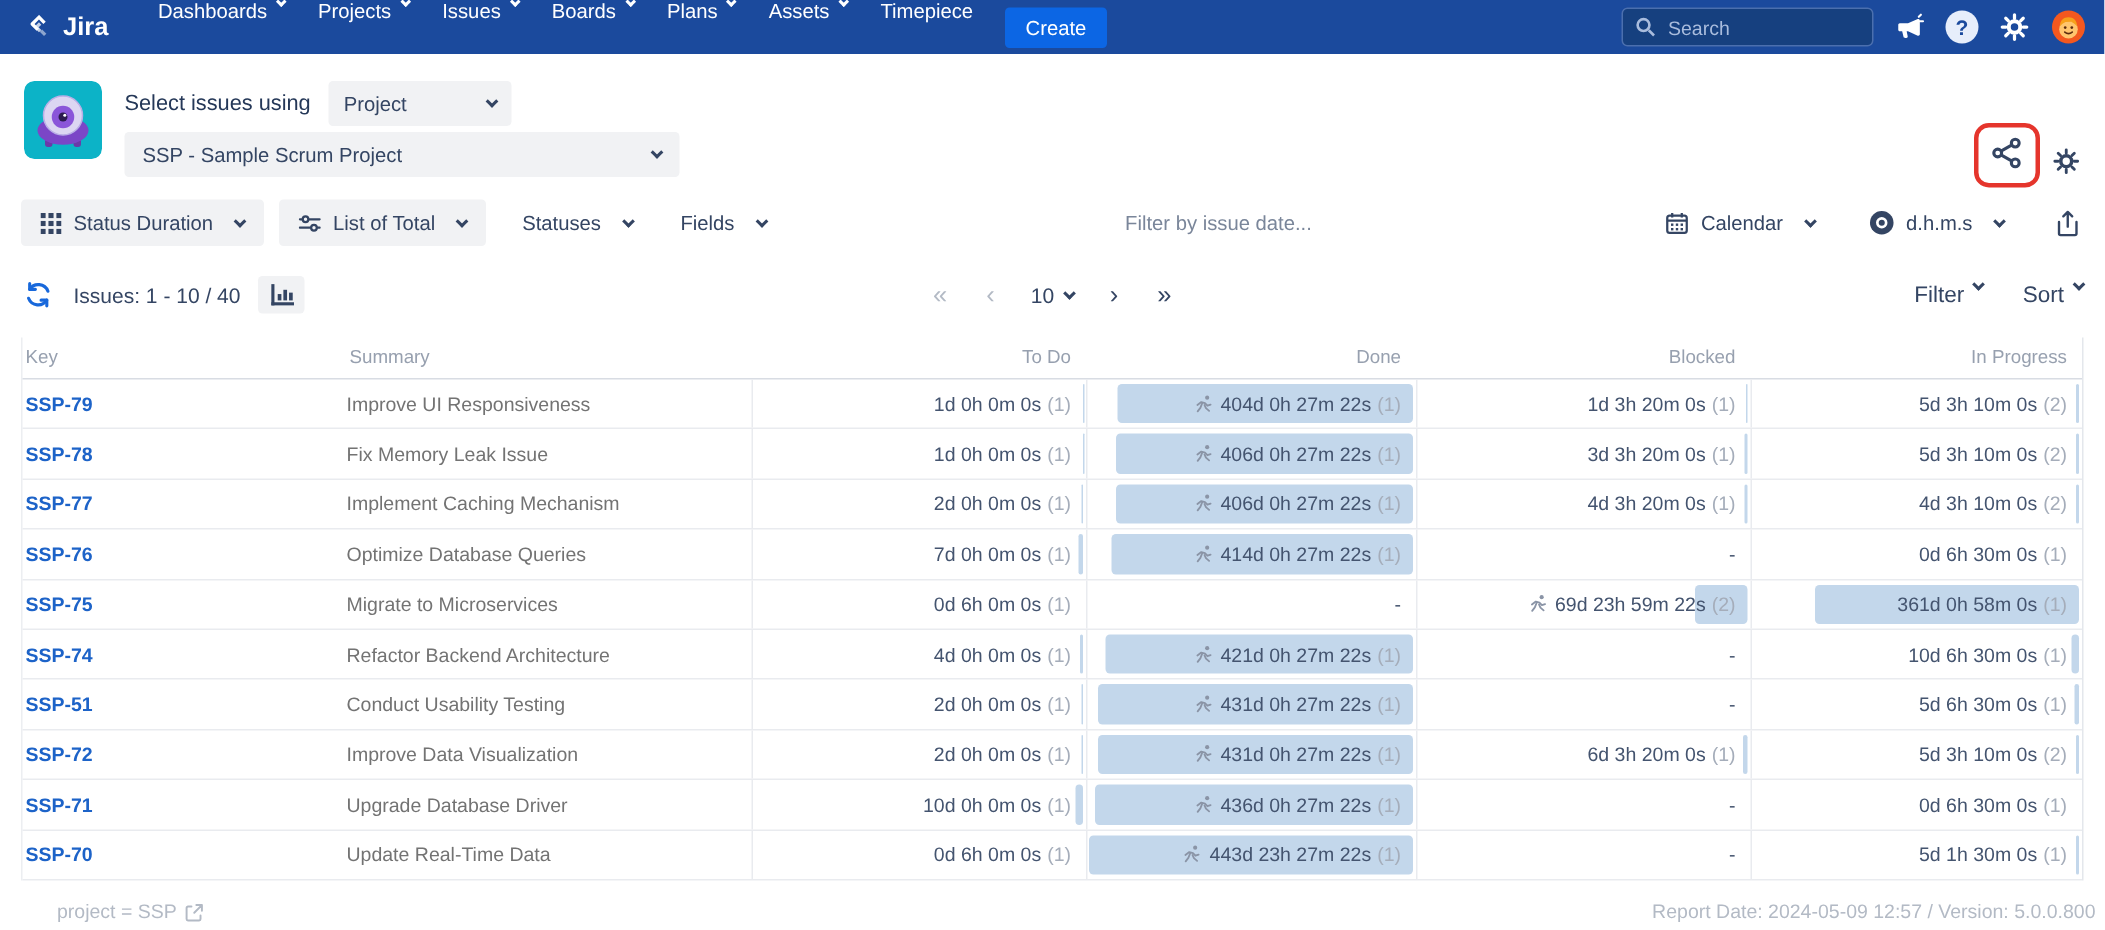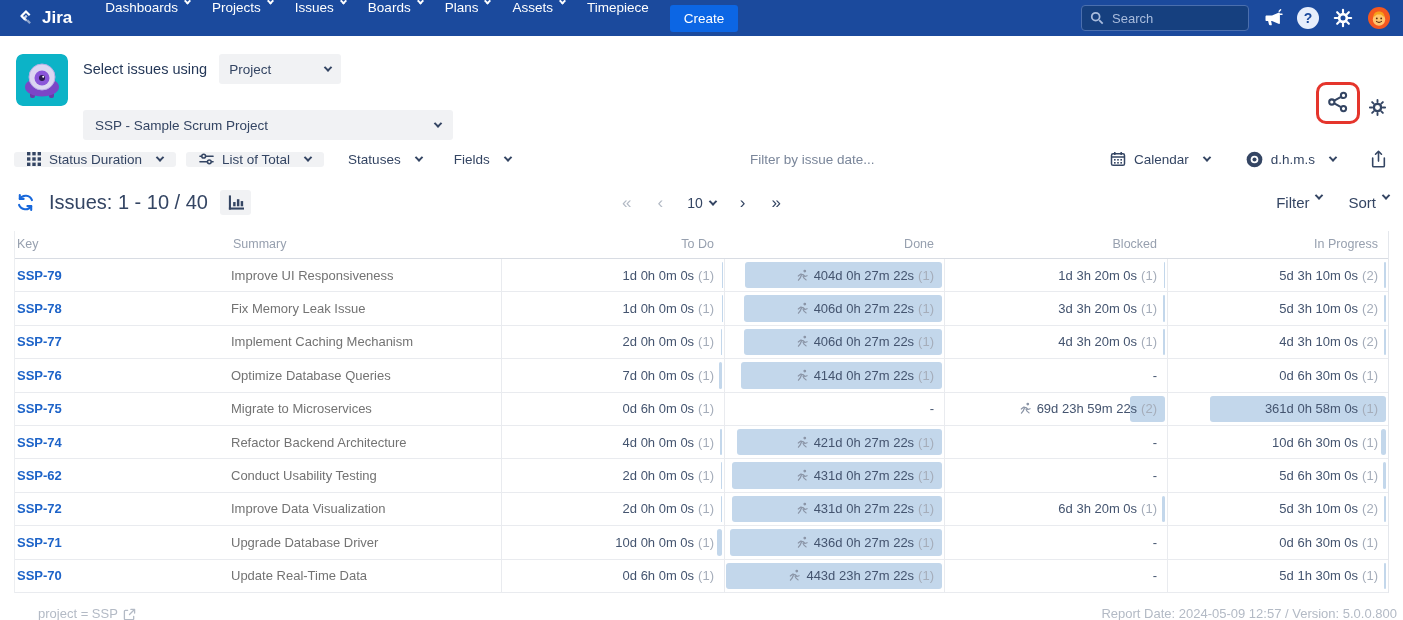"SSP - Sample Scrum Project" .project-btn { margin-top: 26px -> 4px }
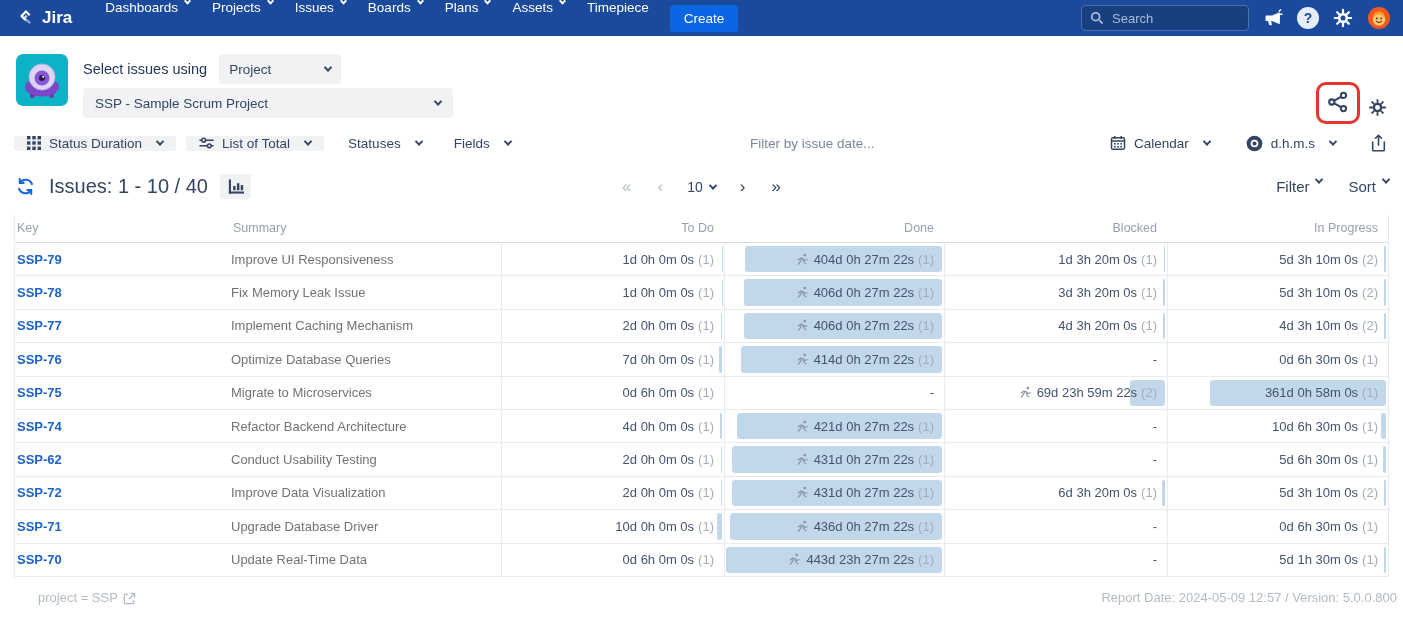"Status Duration" .tb-btn { height: 15px -> 31px }
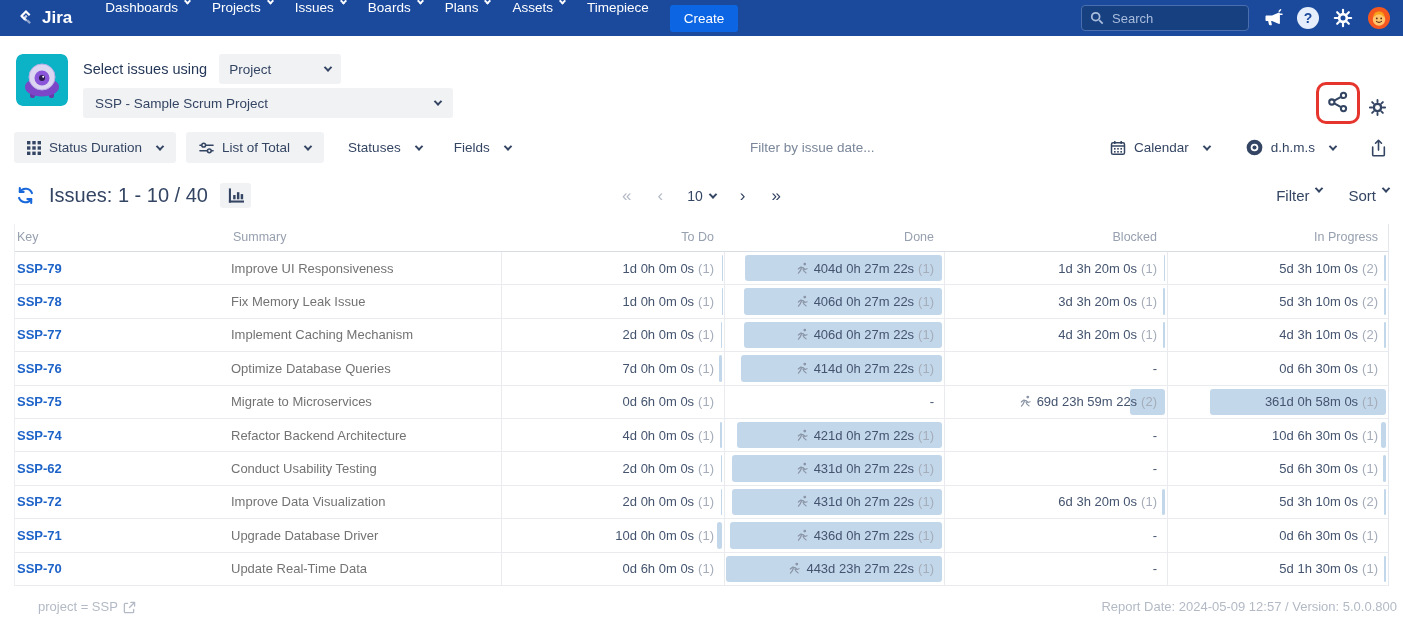"Issues: 1 - 10 /" .issues-label { font-size: 20px -> 14px }
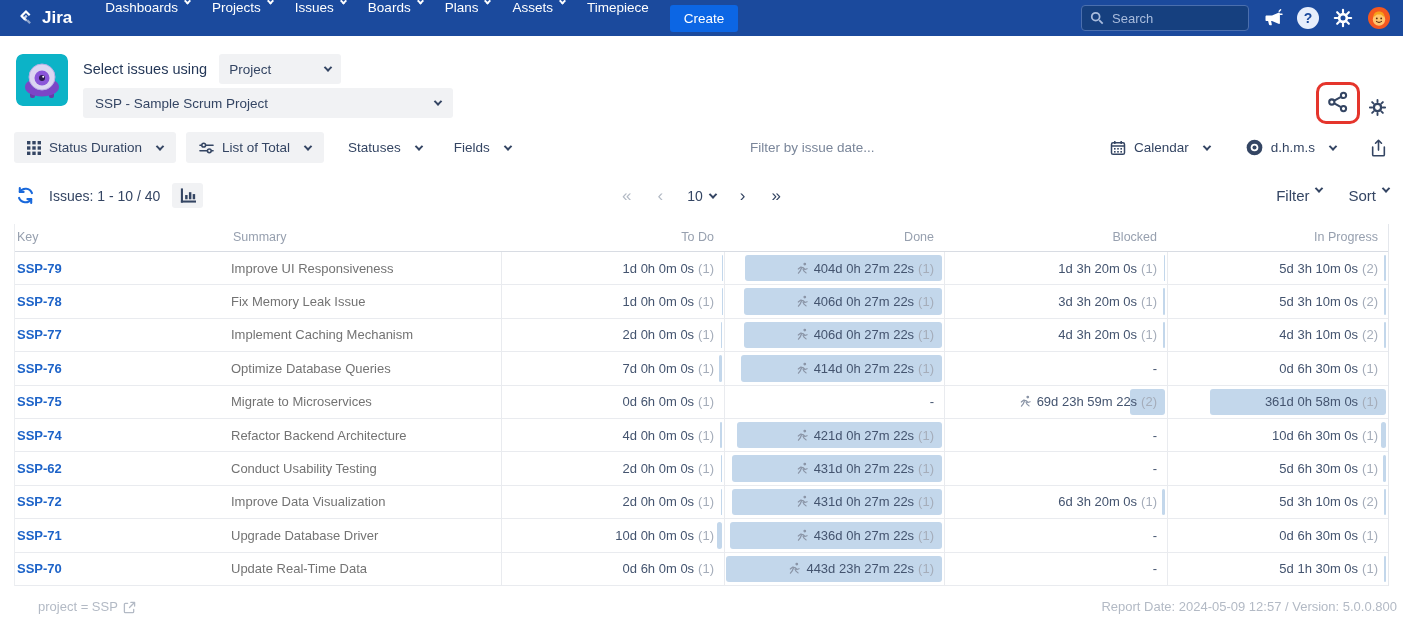"SSP-62" a { text: SSP-62 -> SSP-51 }
